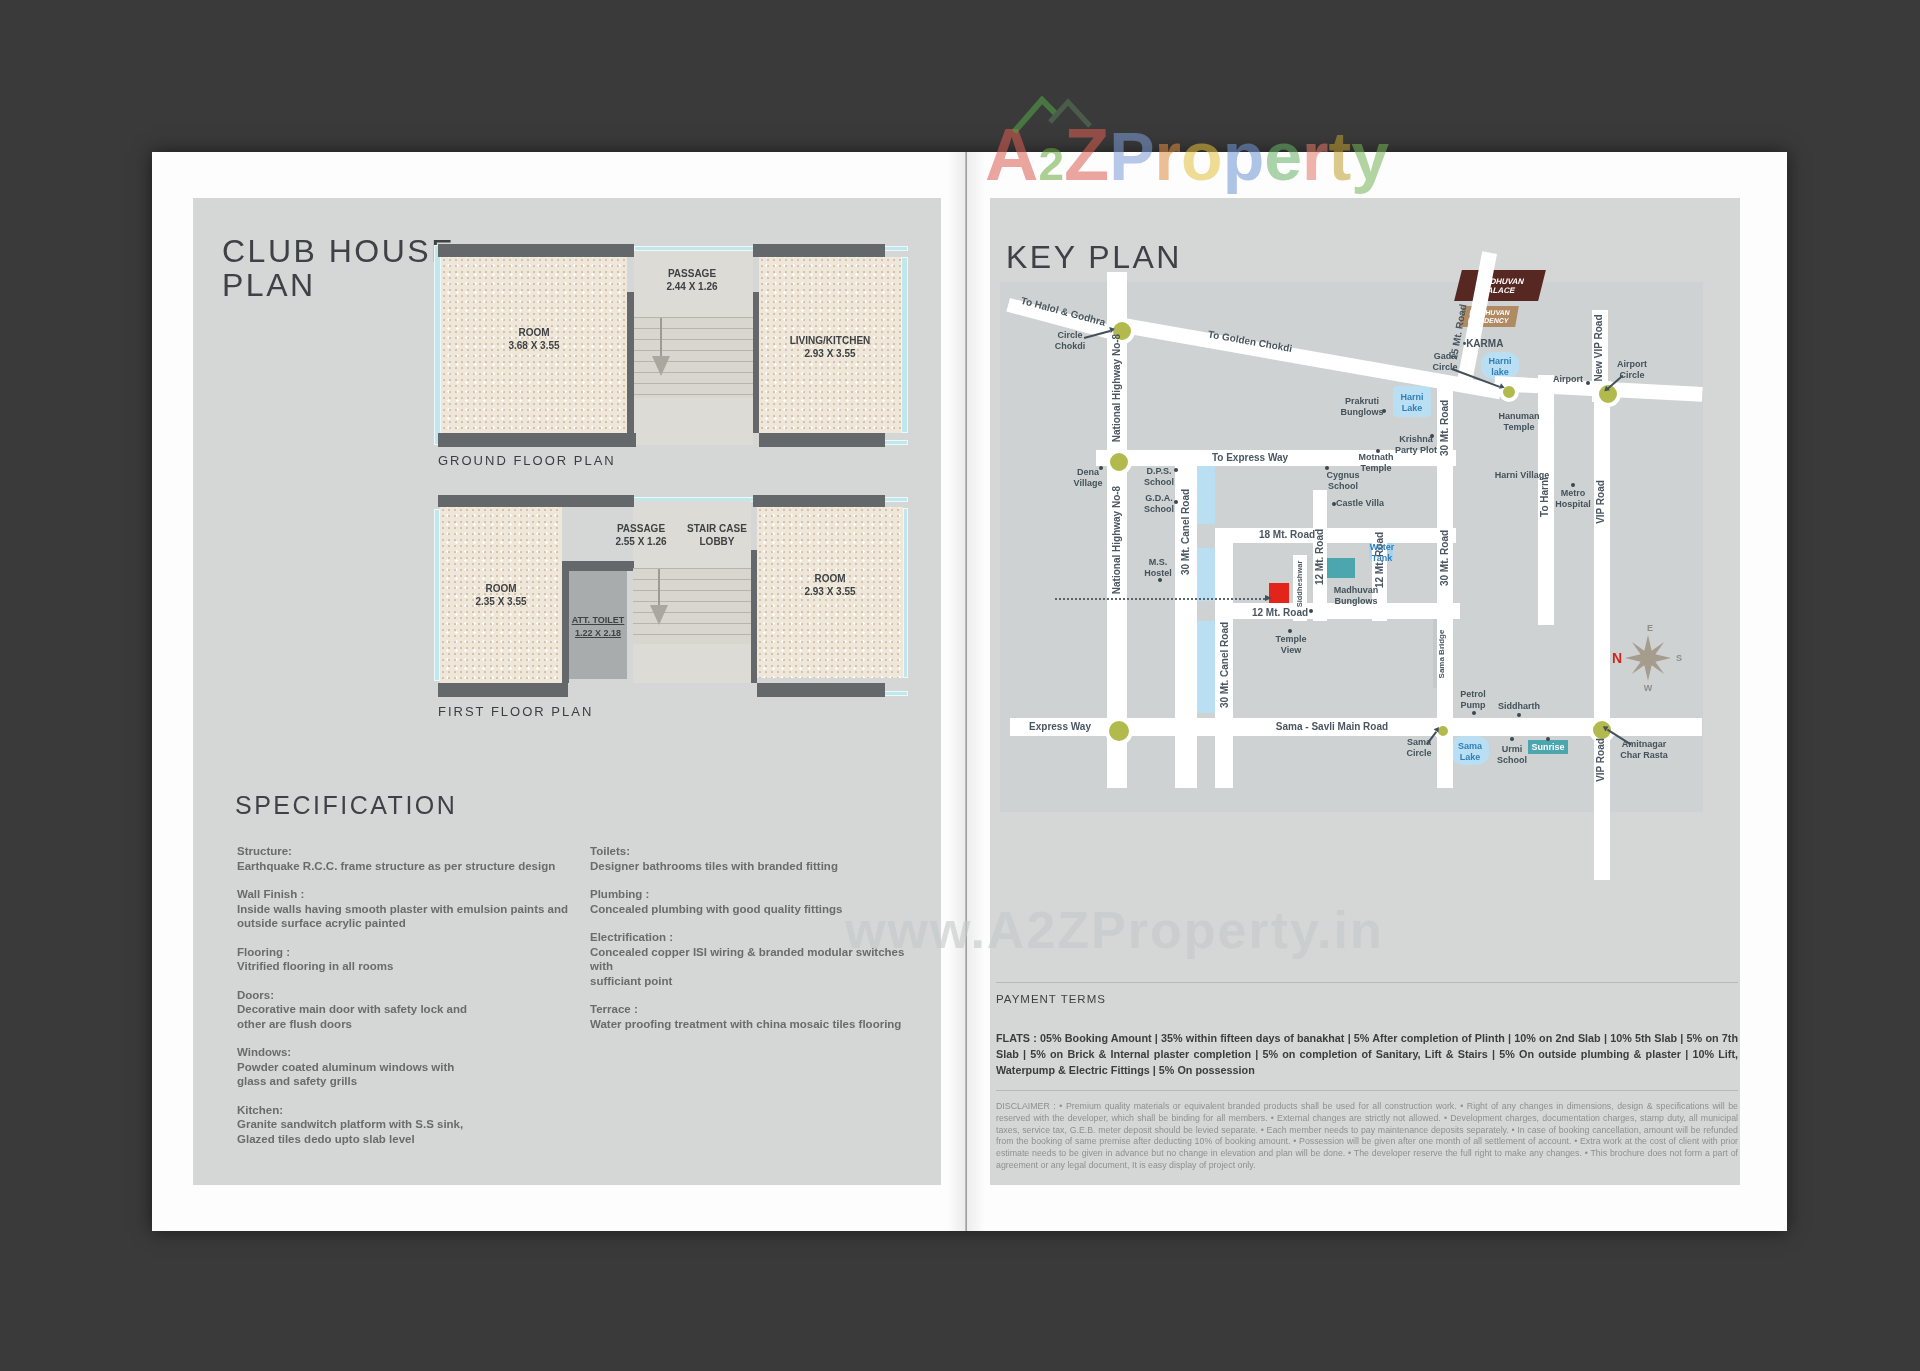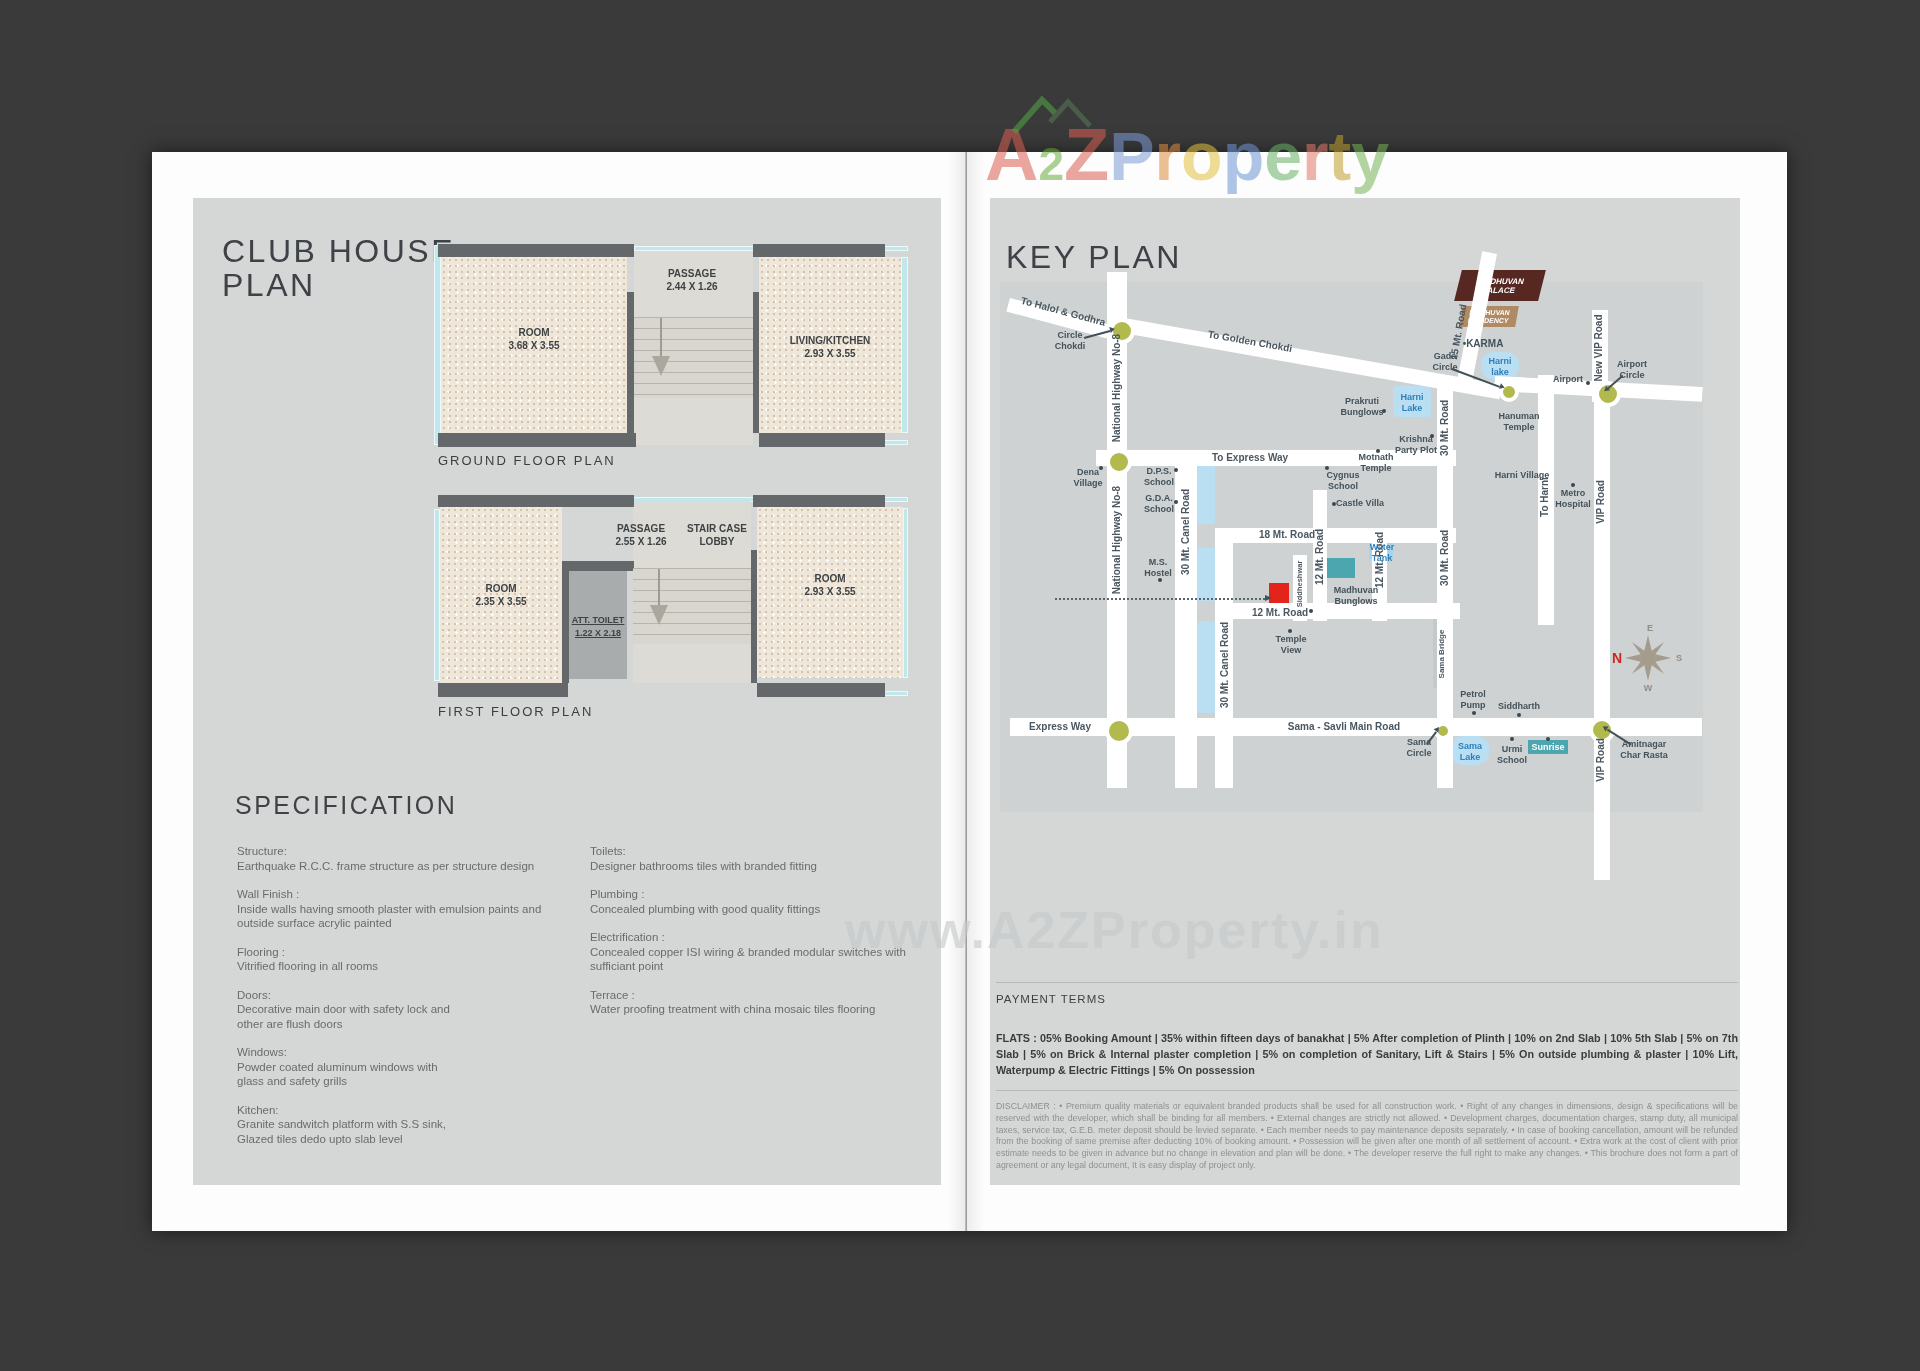"Sama - Savli Main Road" div.mlabel { left: 344px -> 332px }
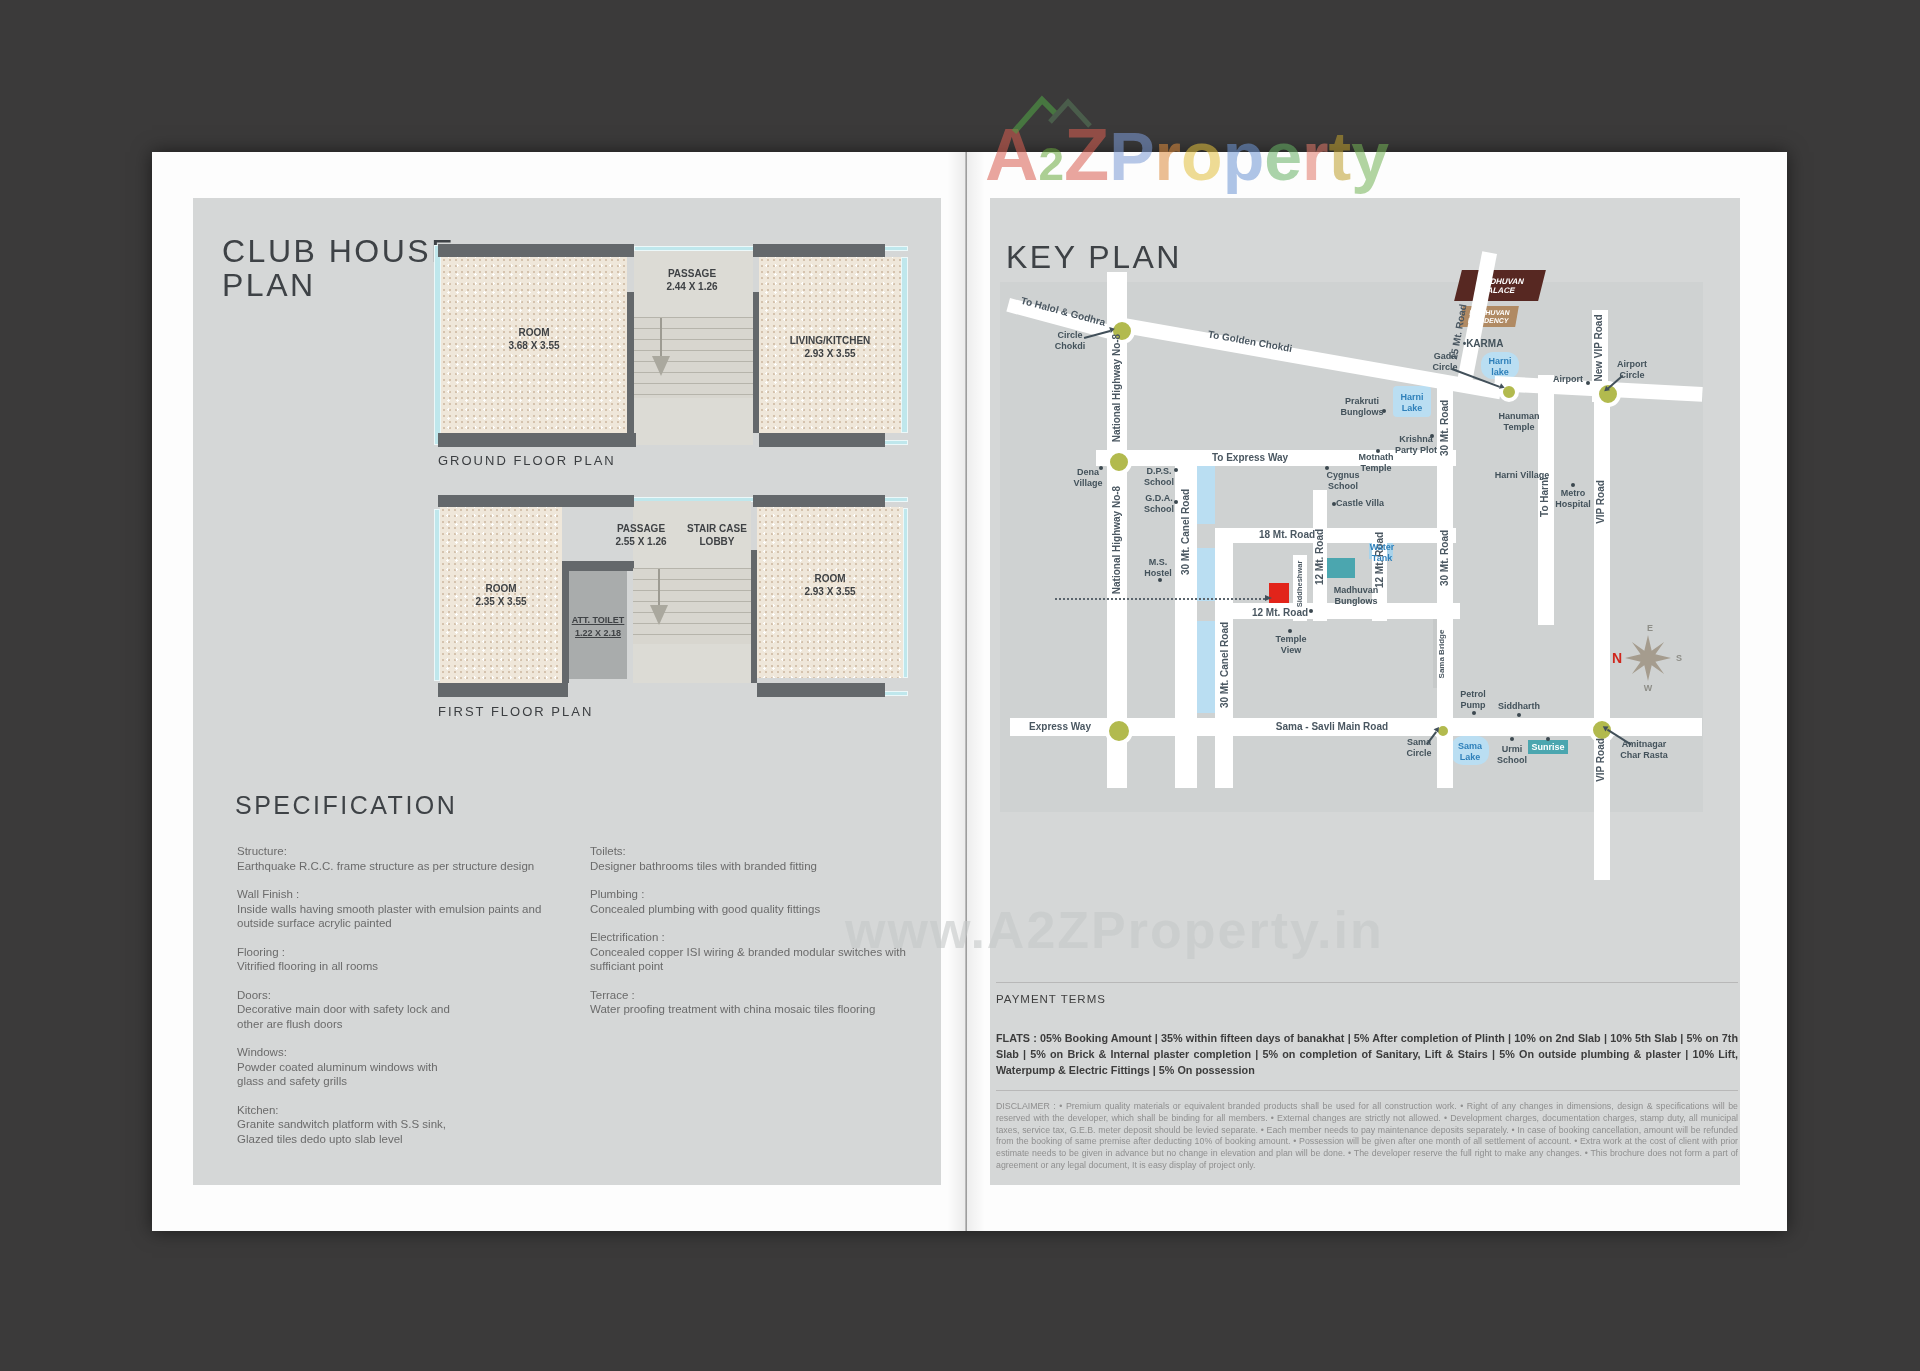"Structure:" .spec-label,.spec-text { font-weight: none -> bold }
